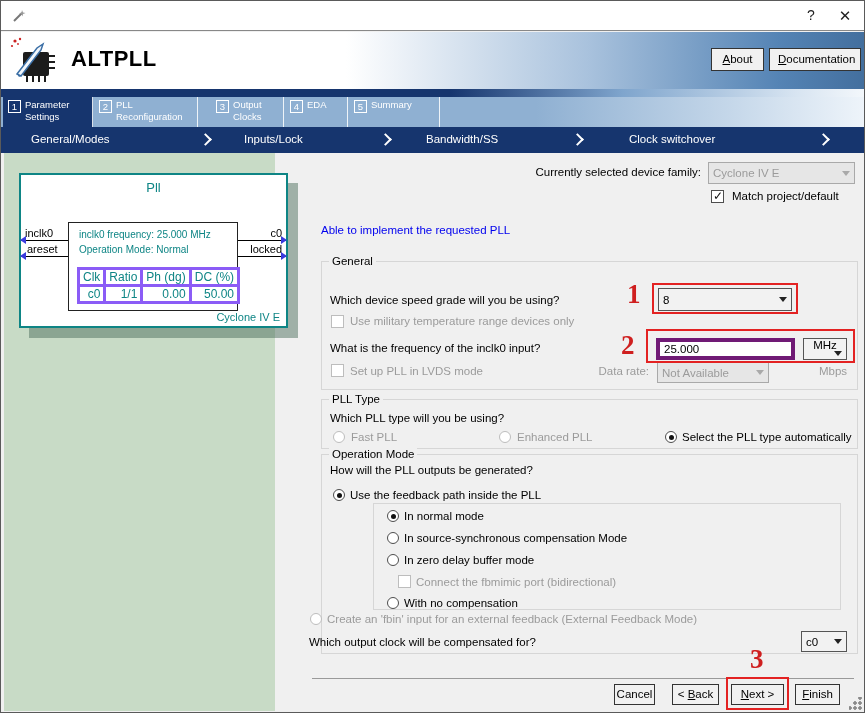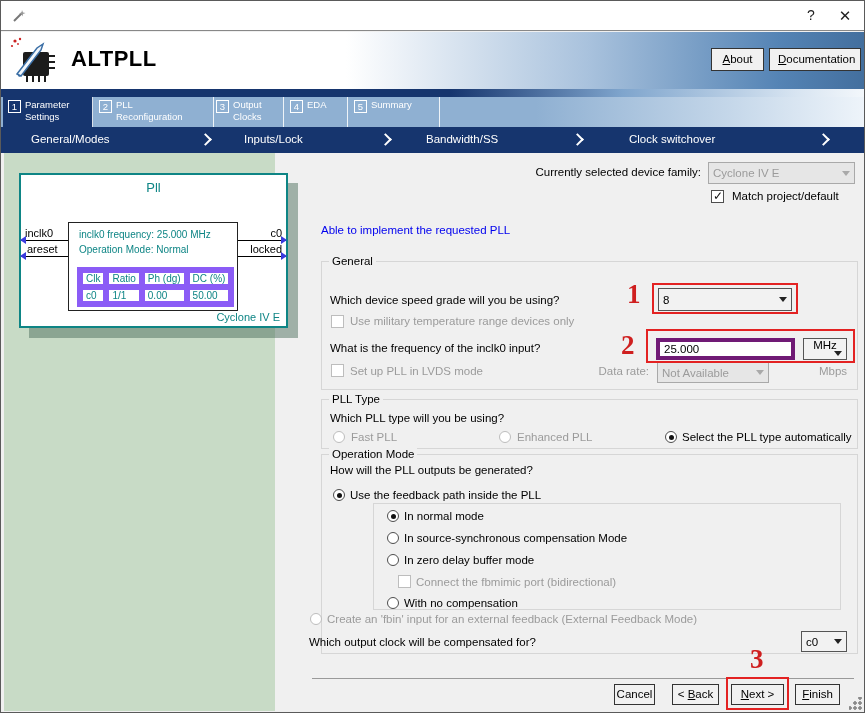"2 PLL Reconfiguration" div.tab { width: 120px -> 104px }
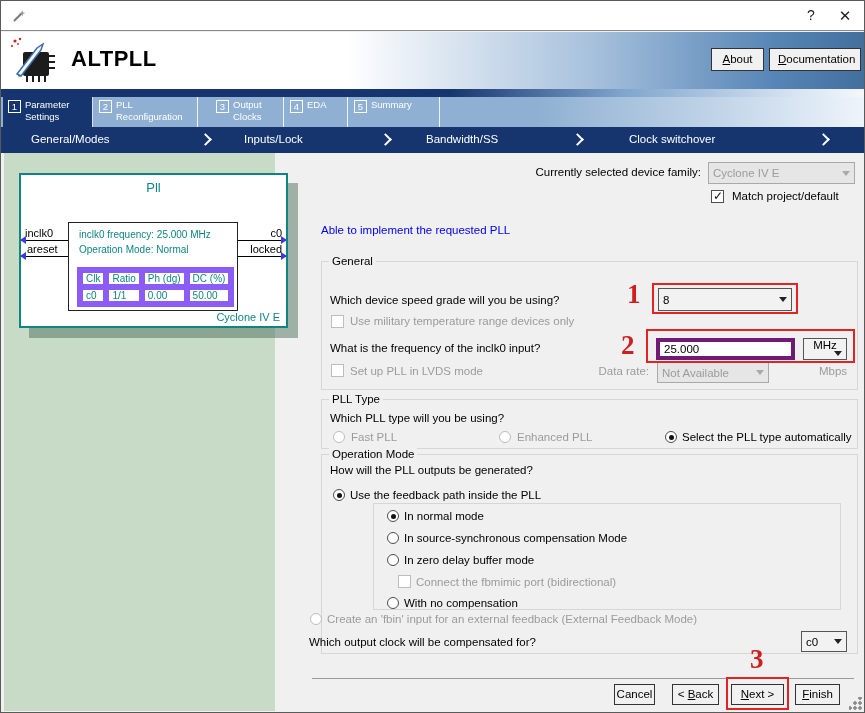"Clk" #minitable td { border: 6px solid #8b5cf6 -> 3px solid #8b5cf6; font-size: 10px -> 12px; text-align: left -> right }
